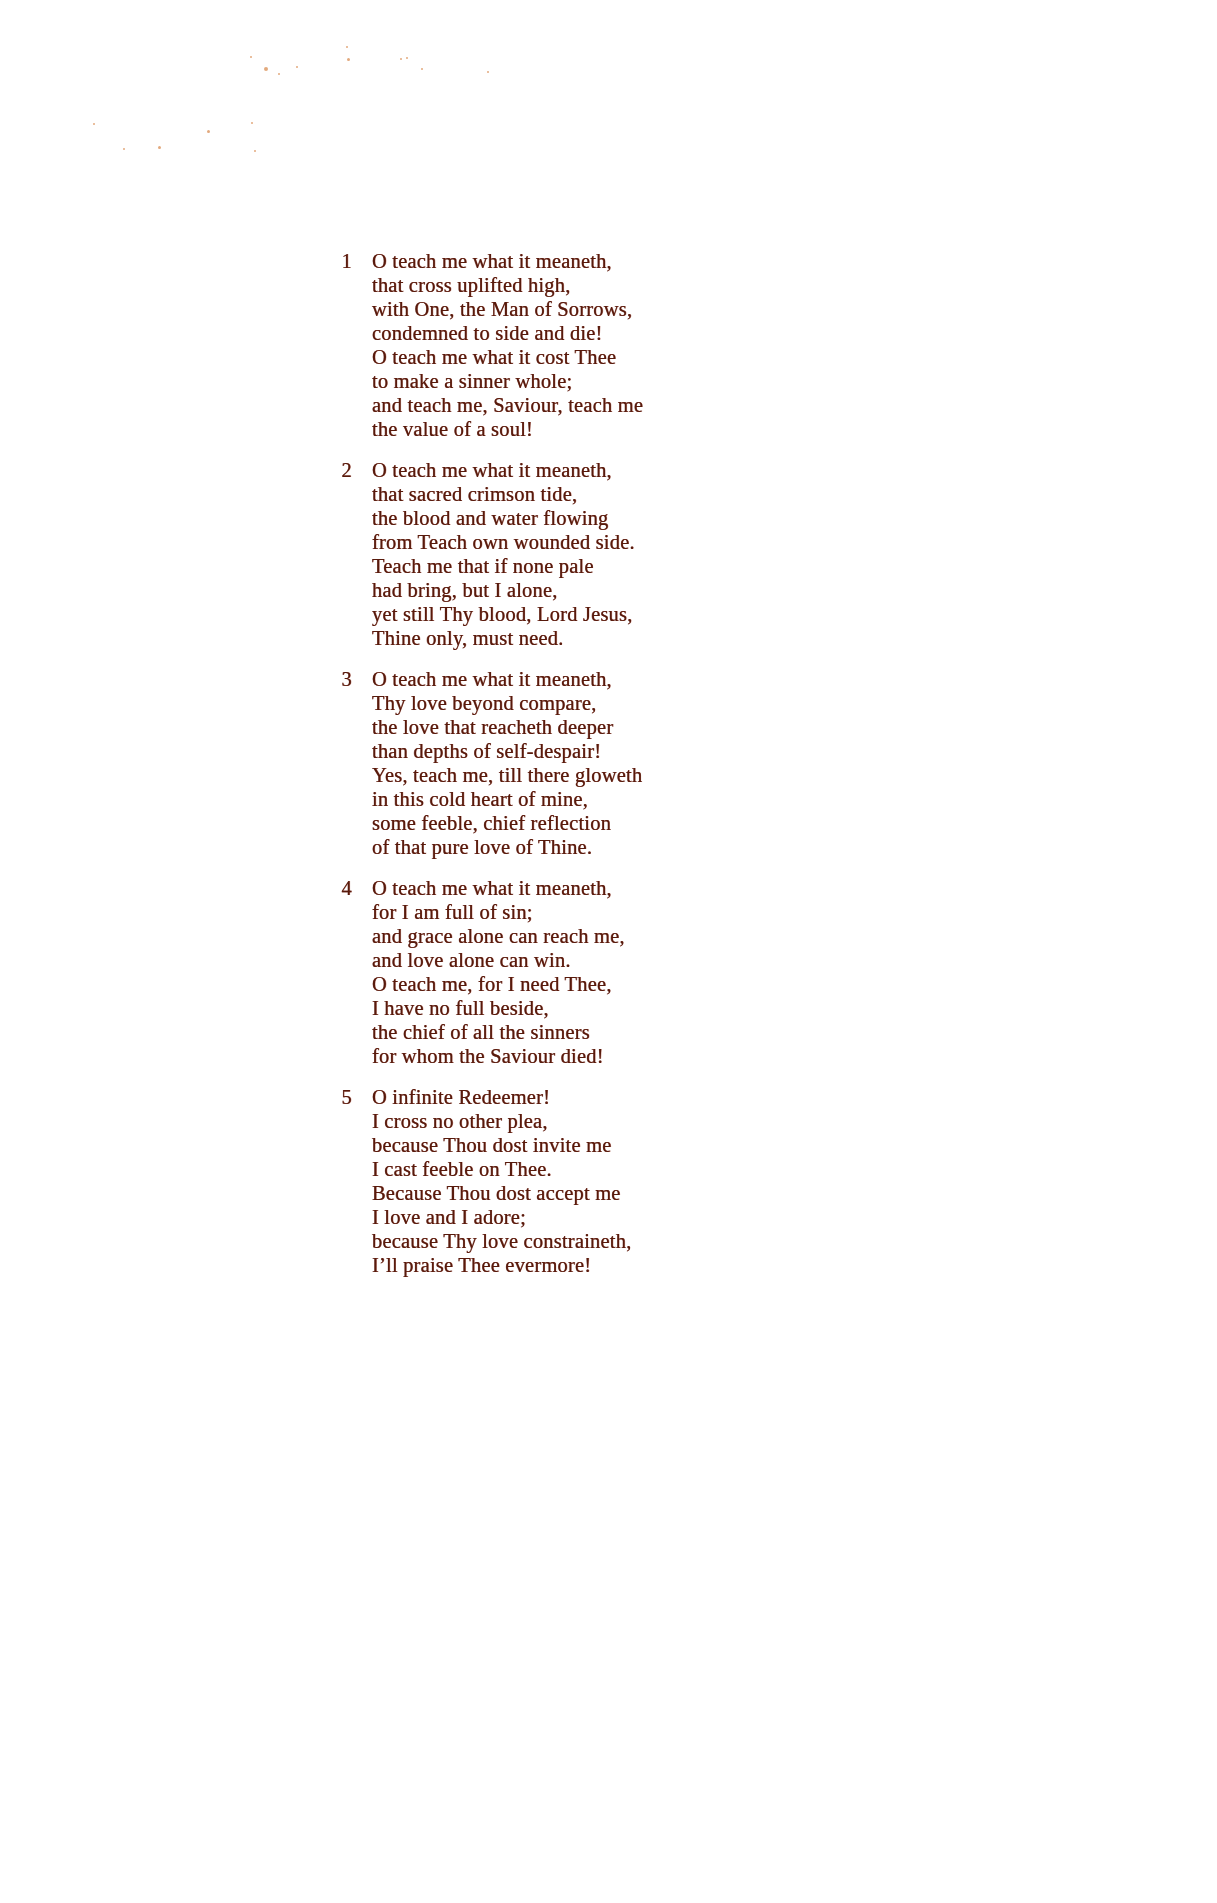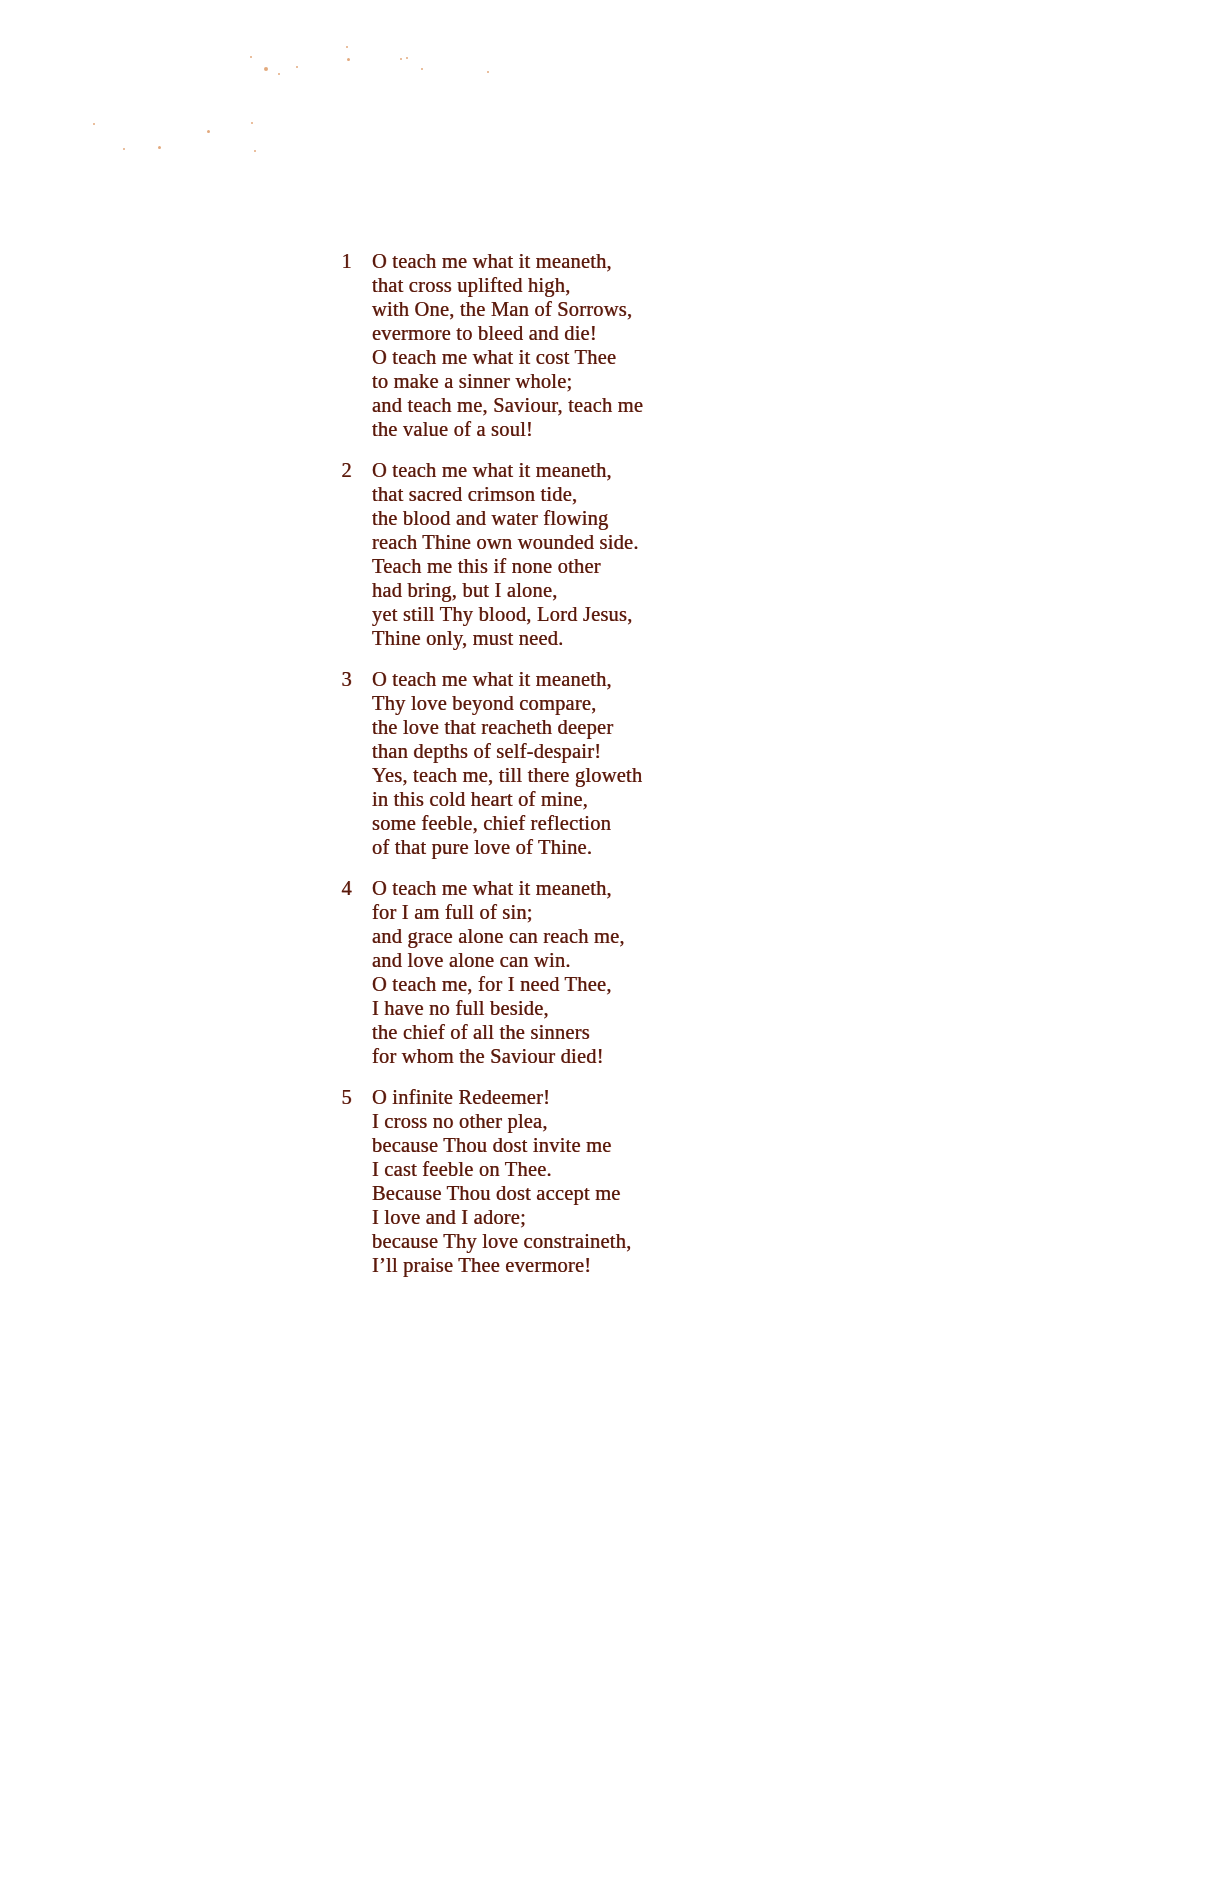"evermore to bleed and die!" div.verse-line { text: evermore to bleed -> condemned to side }
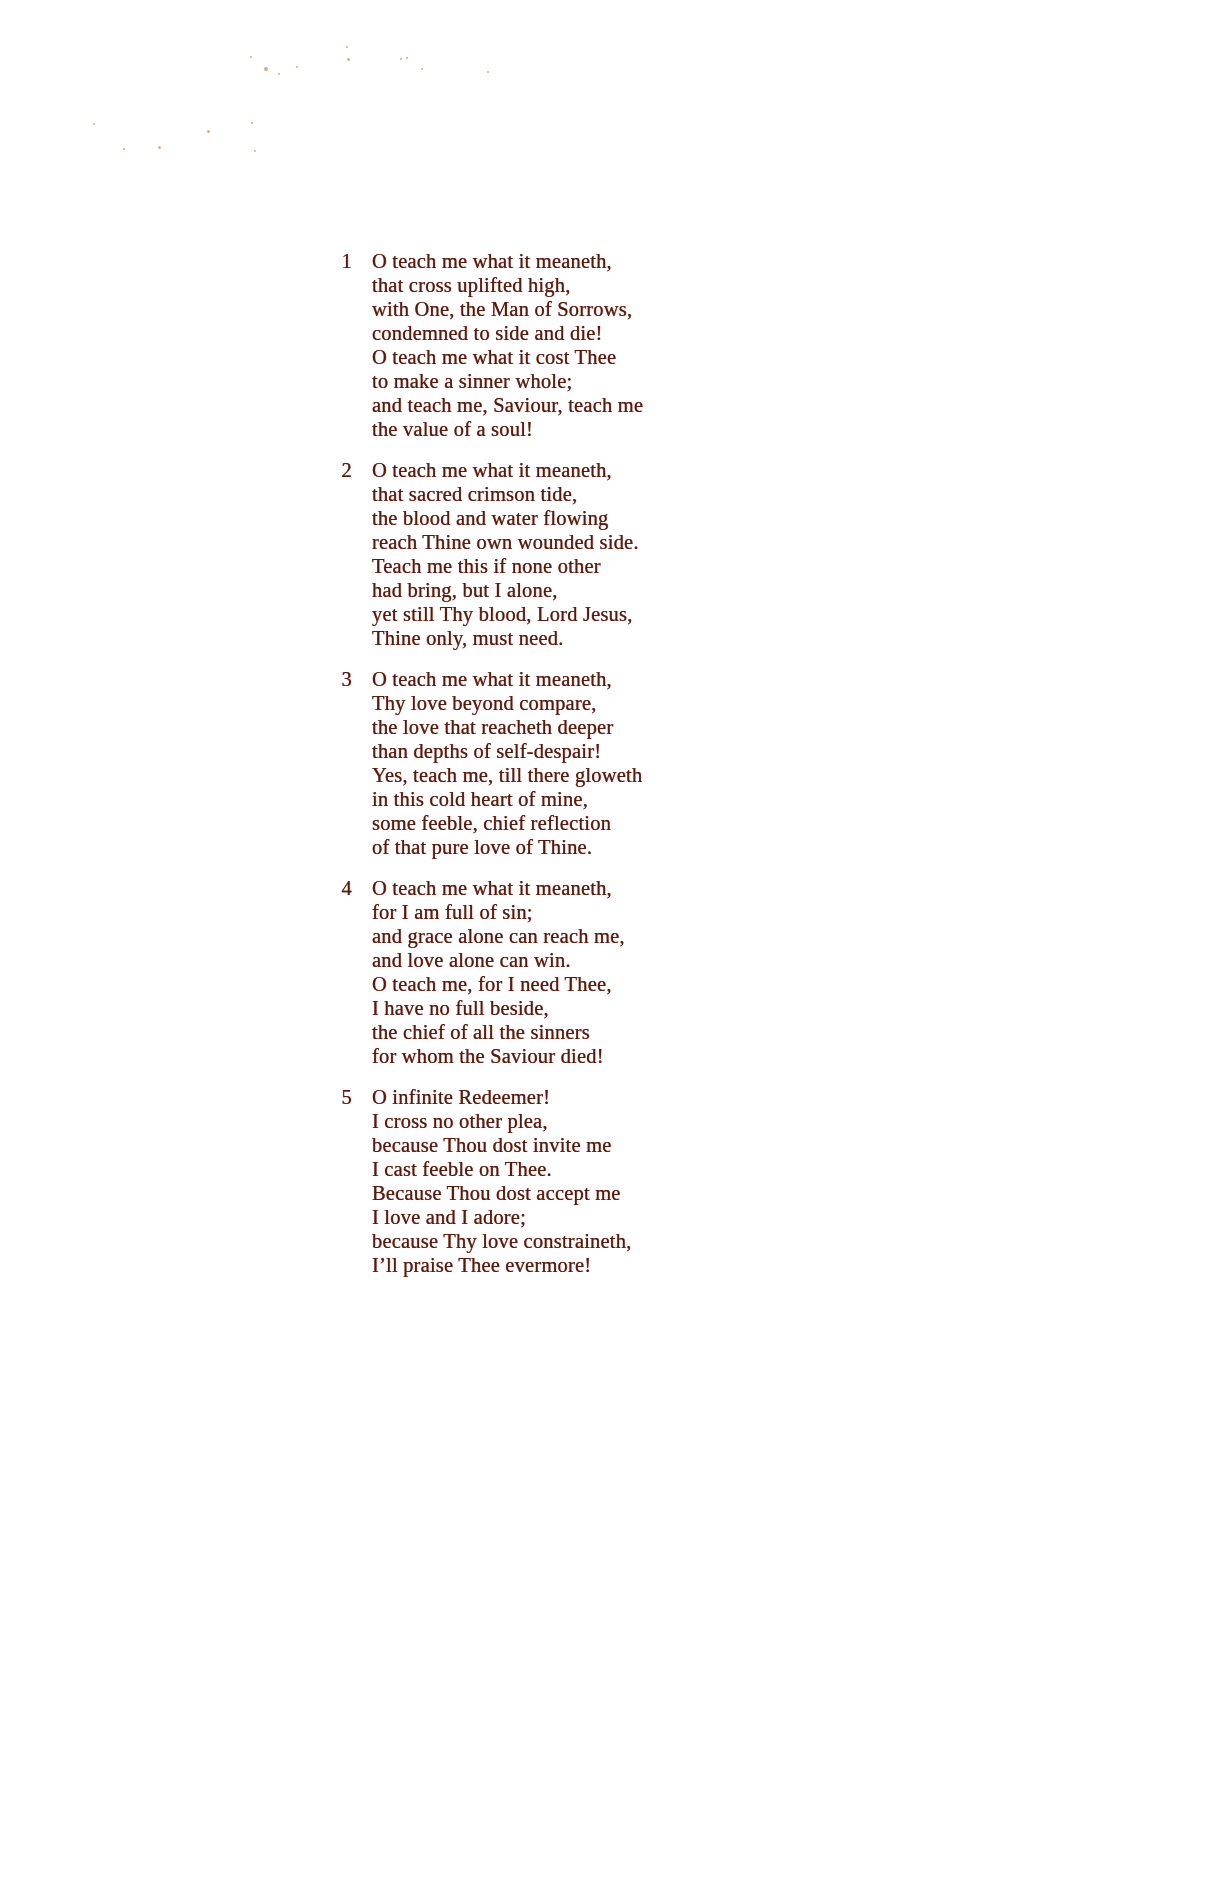"reach Thine own wounded side." div.verse-line { text: reach Thine -> from Teach }
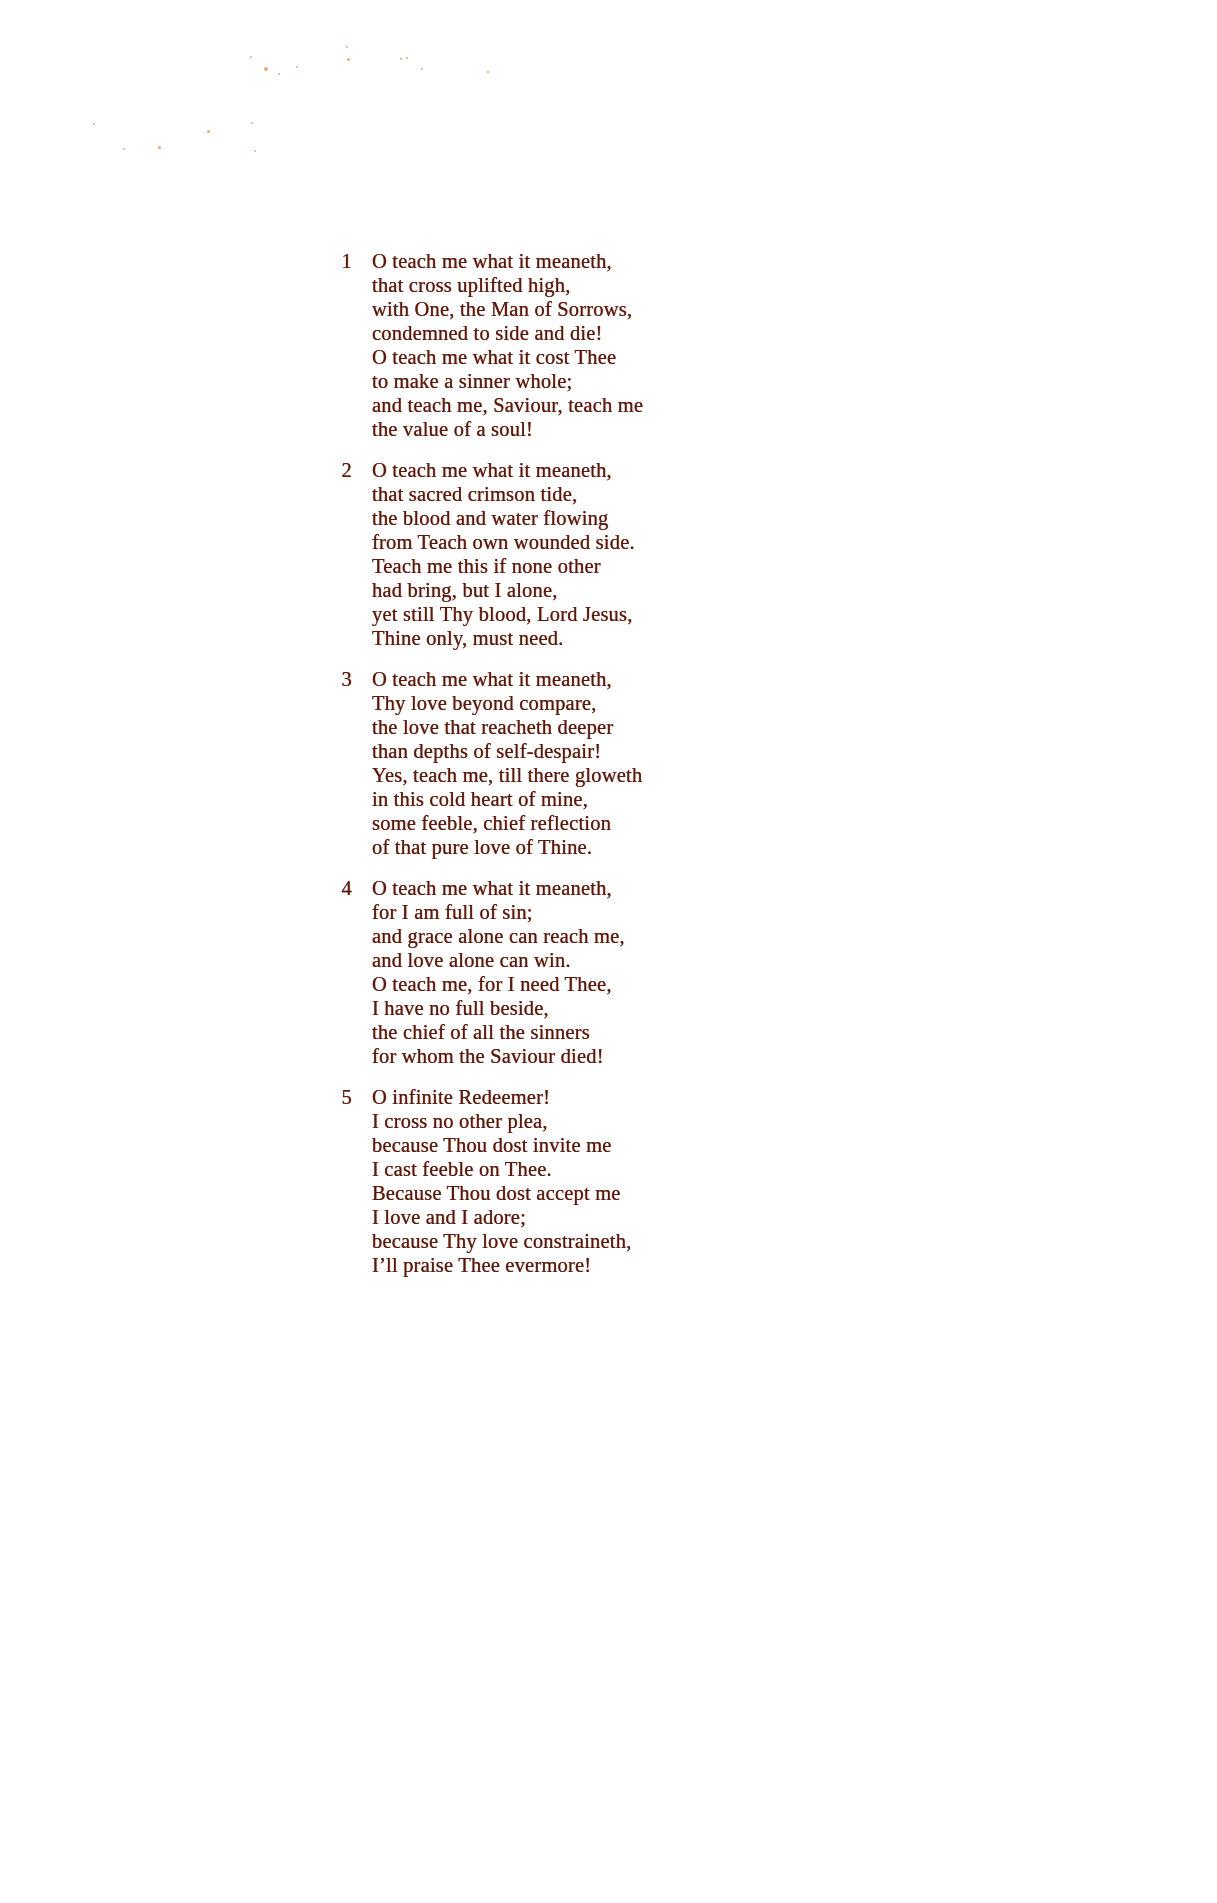"Teach me this if none" div.verse-line { text: this if none other -> that if none pale }
